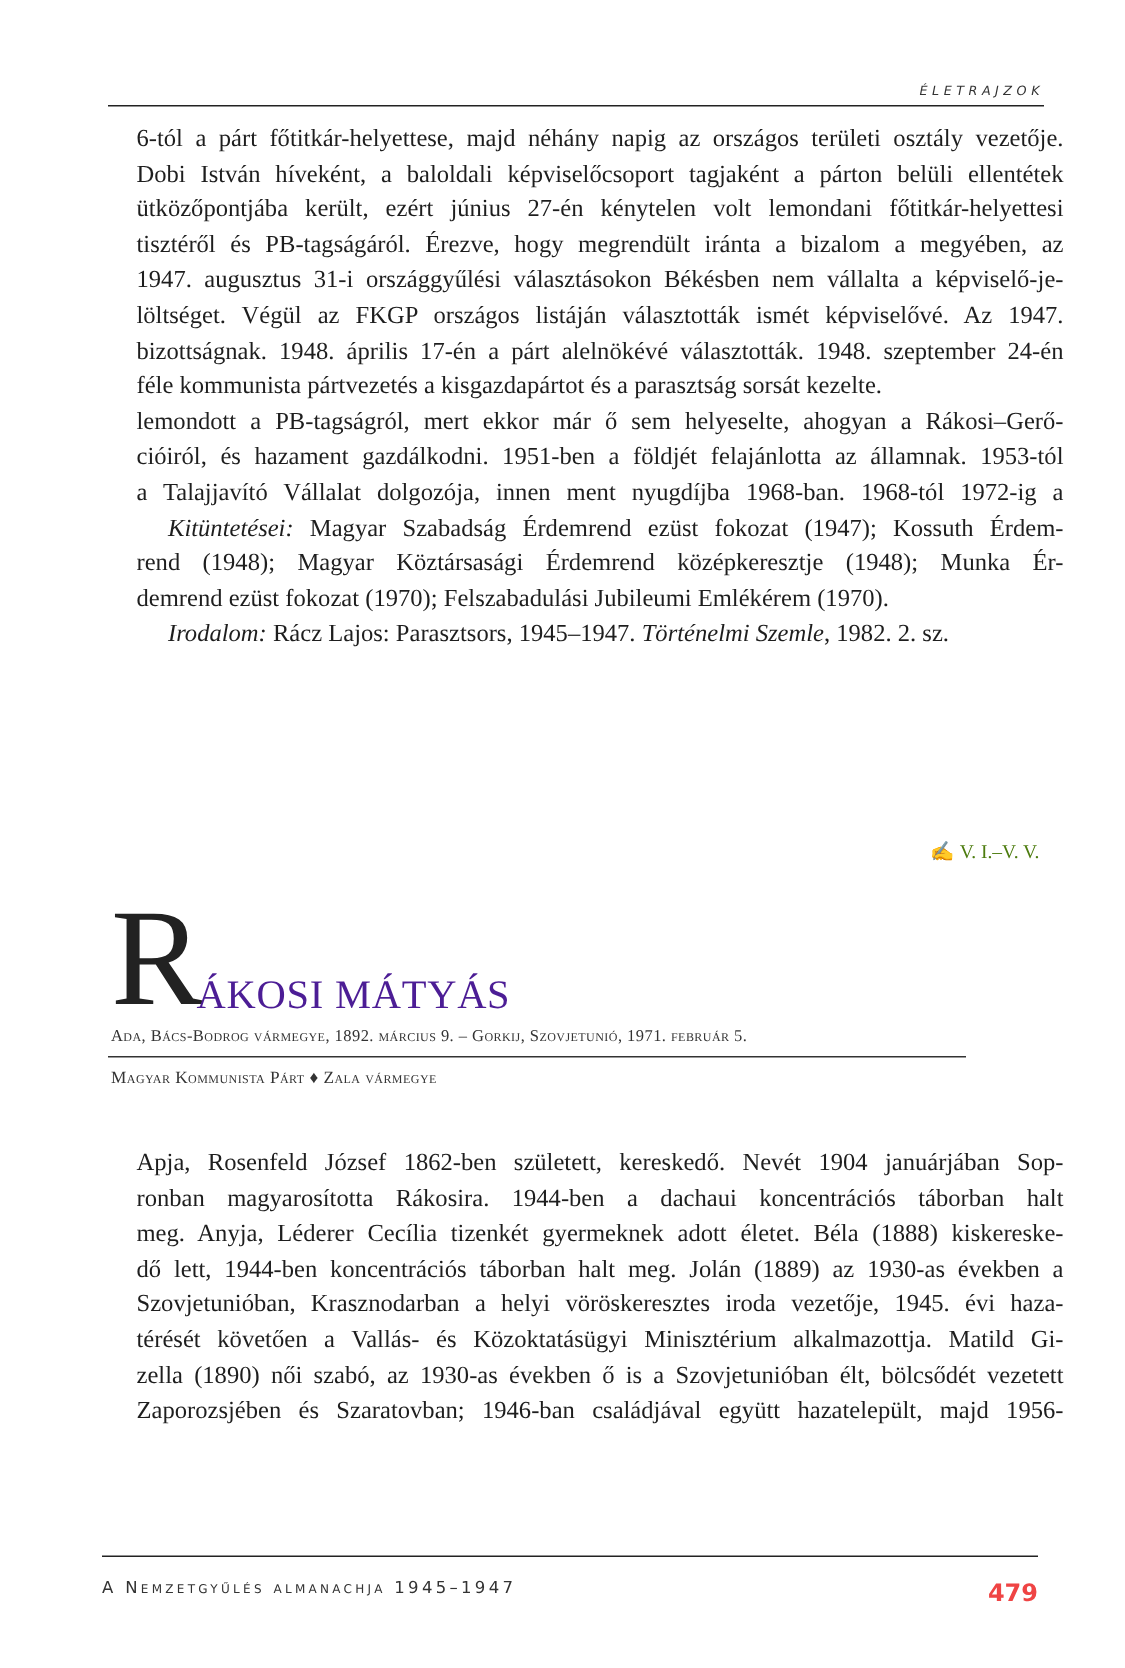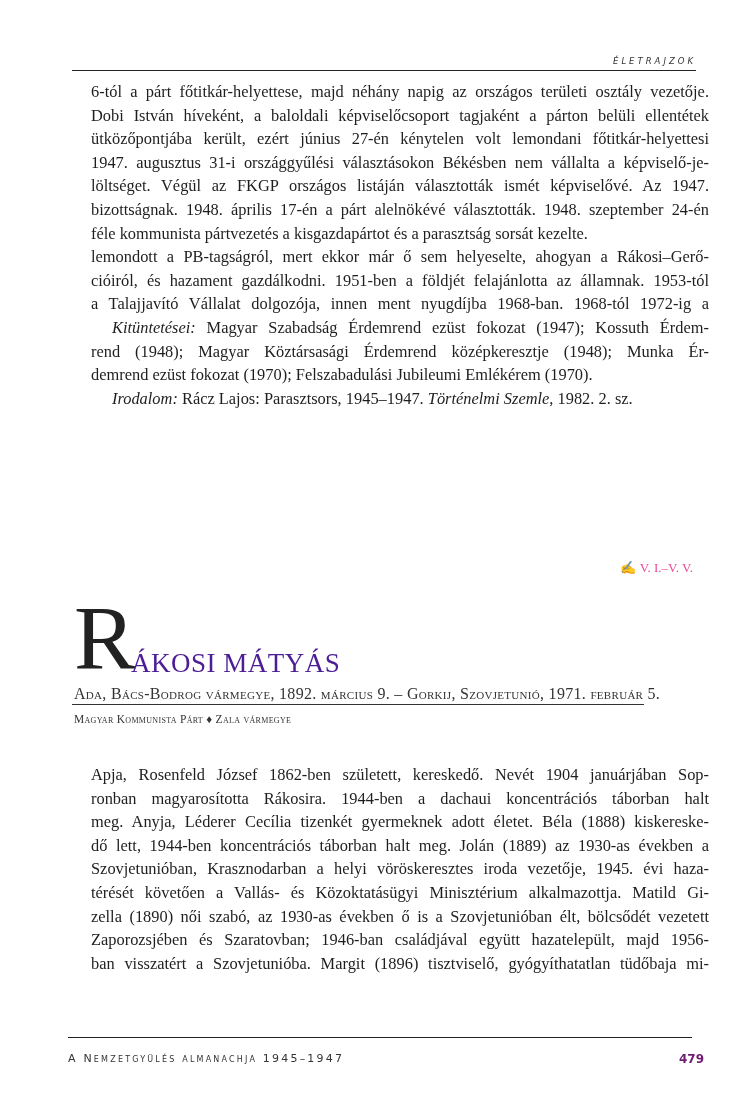"tisztéről és PB-tagságáról. Érezve, hogy" span.line { html: none -> <span>tisztéről és PB-tagságáról. Érezve, hogy megrendült iránta a bizalom a megyében, az</span> }
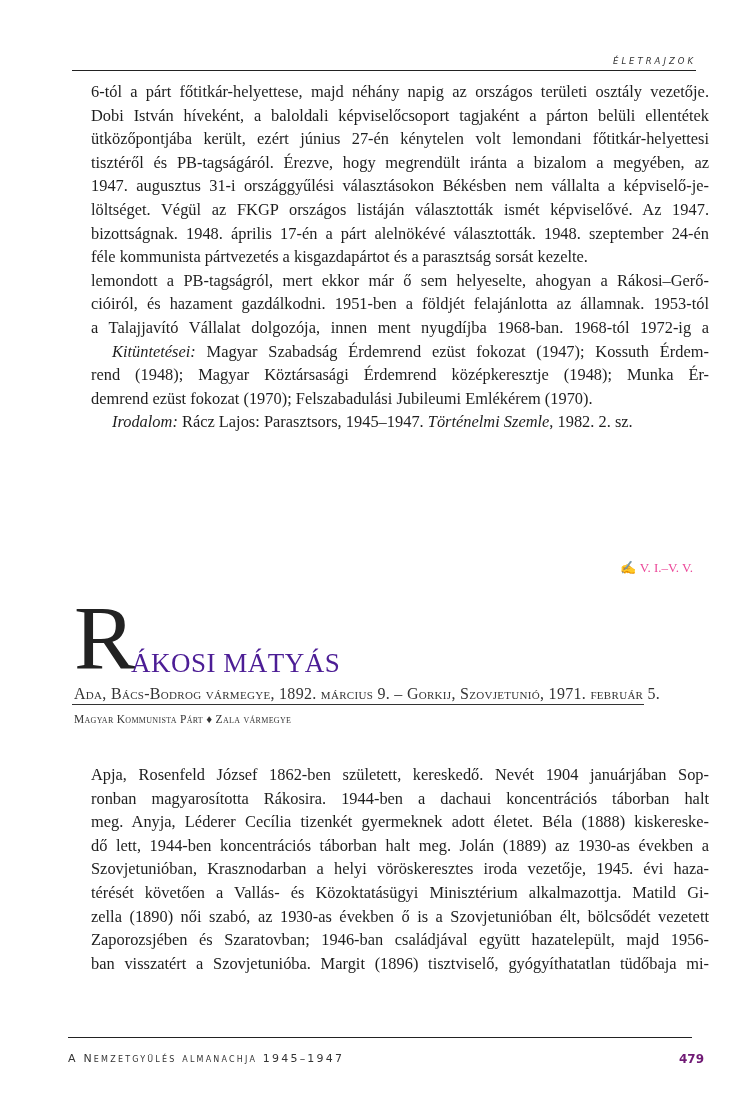"✍ V. I.–V. V." .signature { color: #ec4899 -> #4d7c0f }
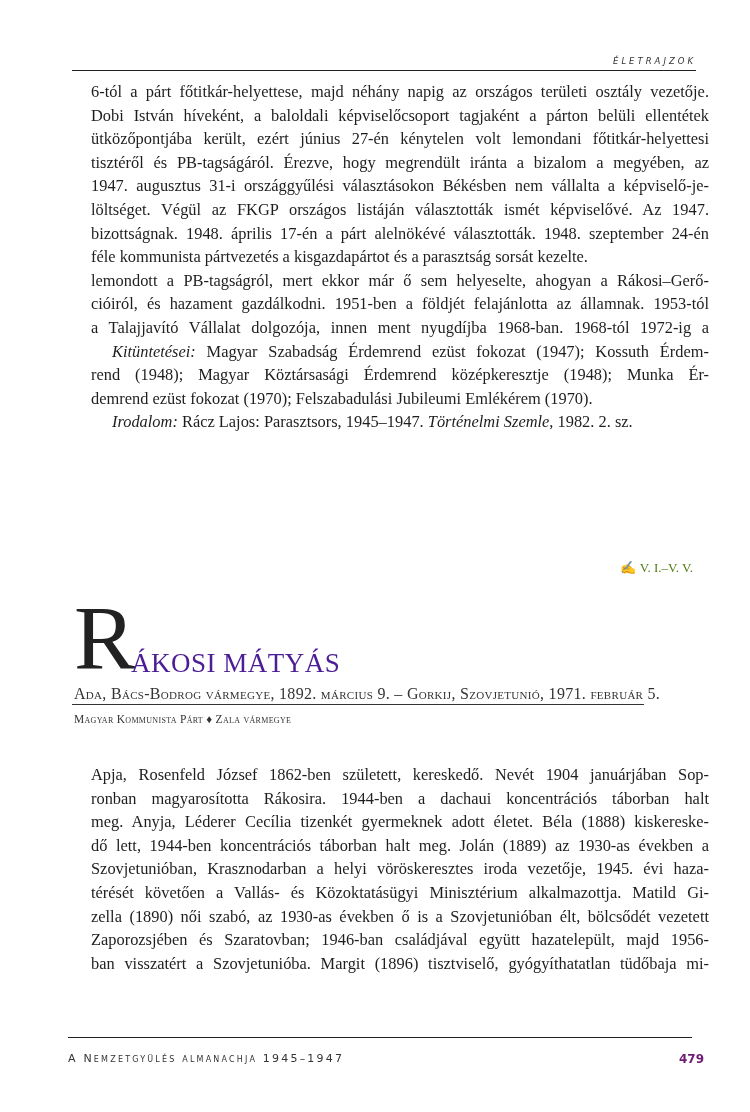"Ada, Bács-Bodrog vármegye, 1892. március" .dates { font-size: 16px -> 11px }
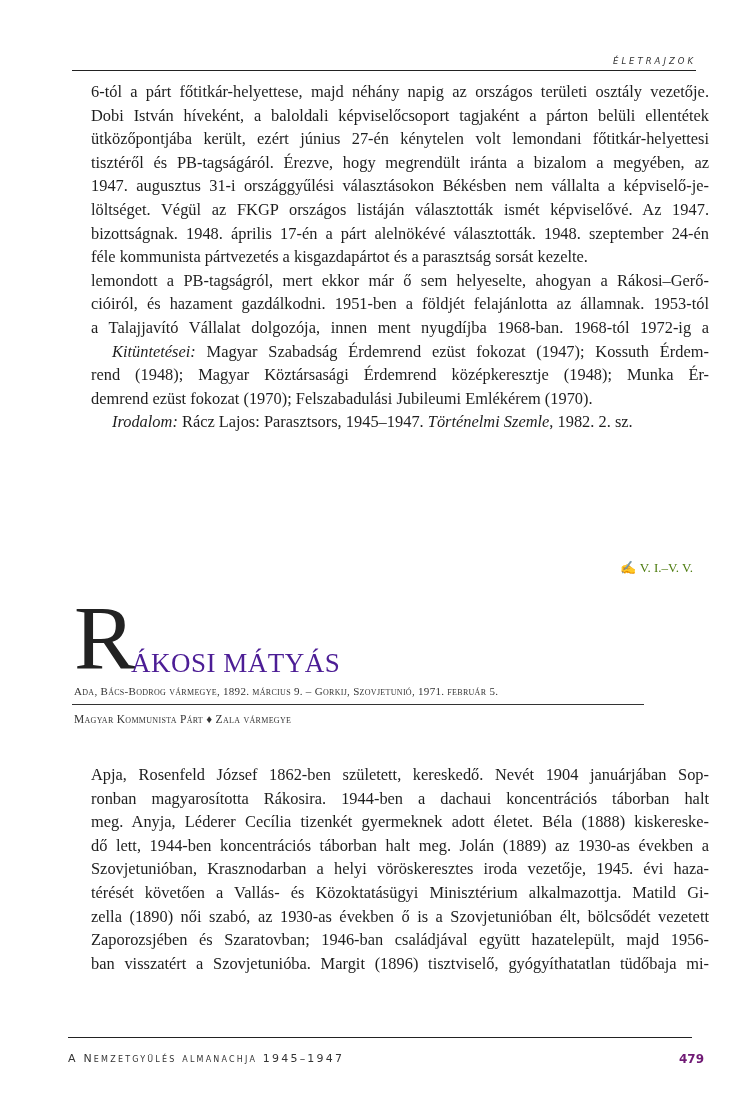"ban visszatért a Szovjetunióba. Margit" span.line { html: <span>ban visszatért a Szovjetunióba. Margit (1896) tisztviselő, gyógyíthatatlan tüdőbaja mi-</span> -> none }
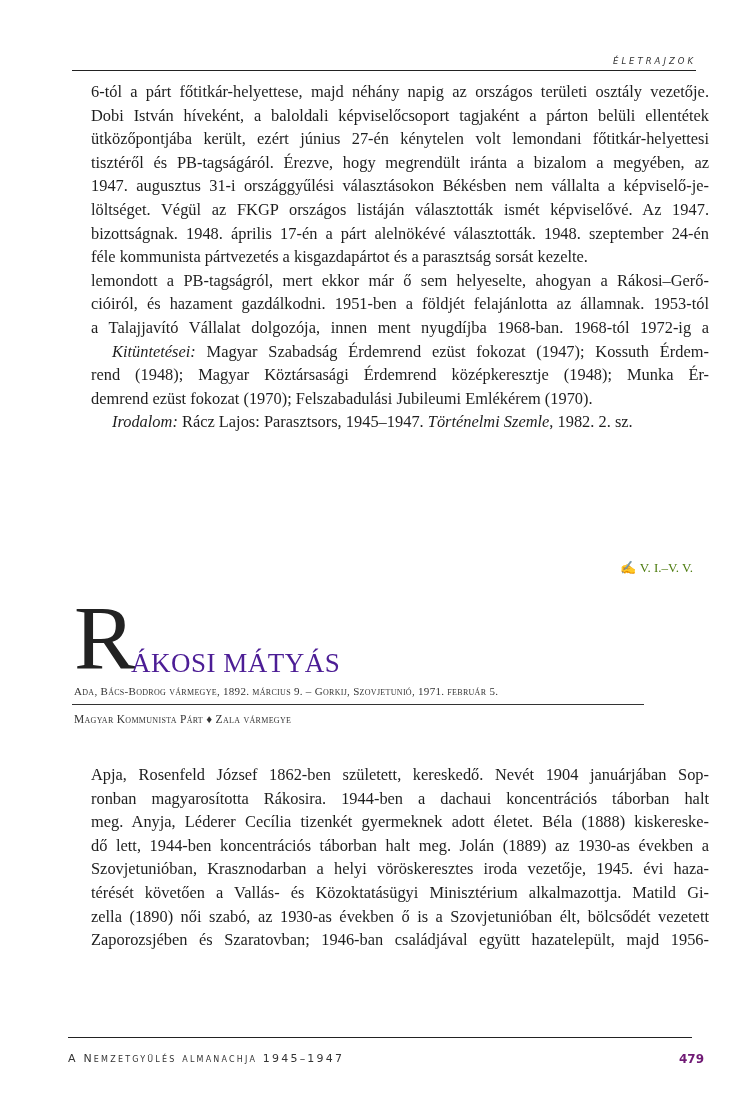"479" .footer-right { color: #701a75 -> #ef4444; font-size: 12px -> 16px; right: 46px -> 58px }
